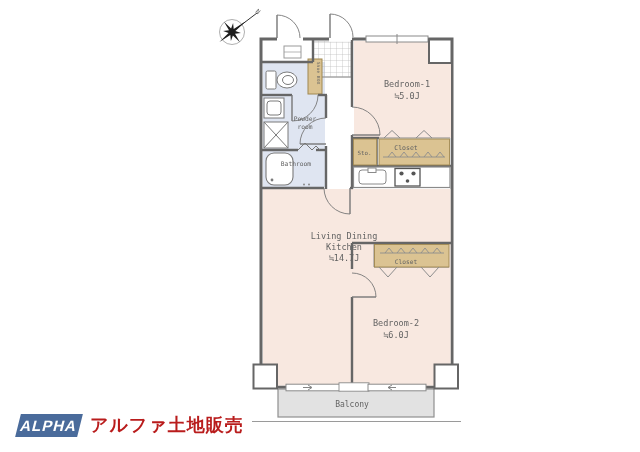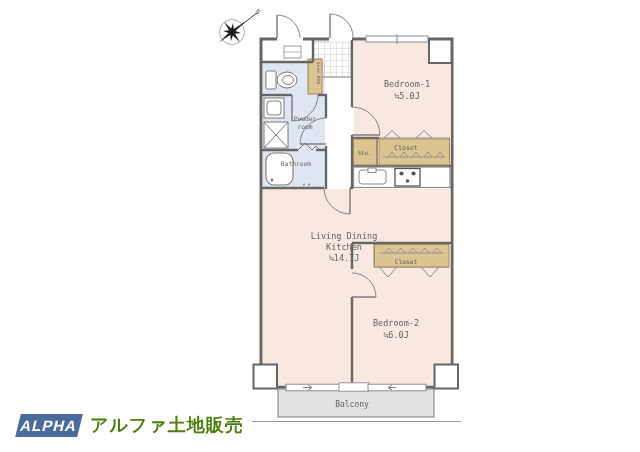"アルファ土地販売" .company-name { color: #4d7c0f -> #b91c1c }
